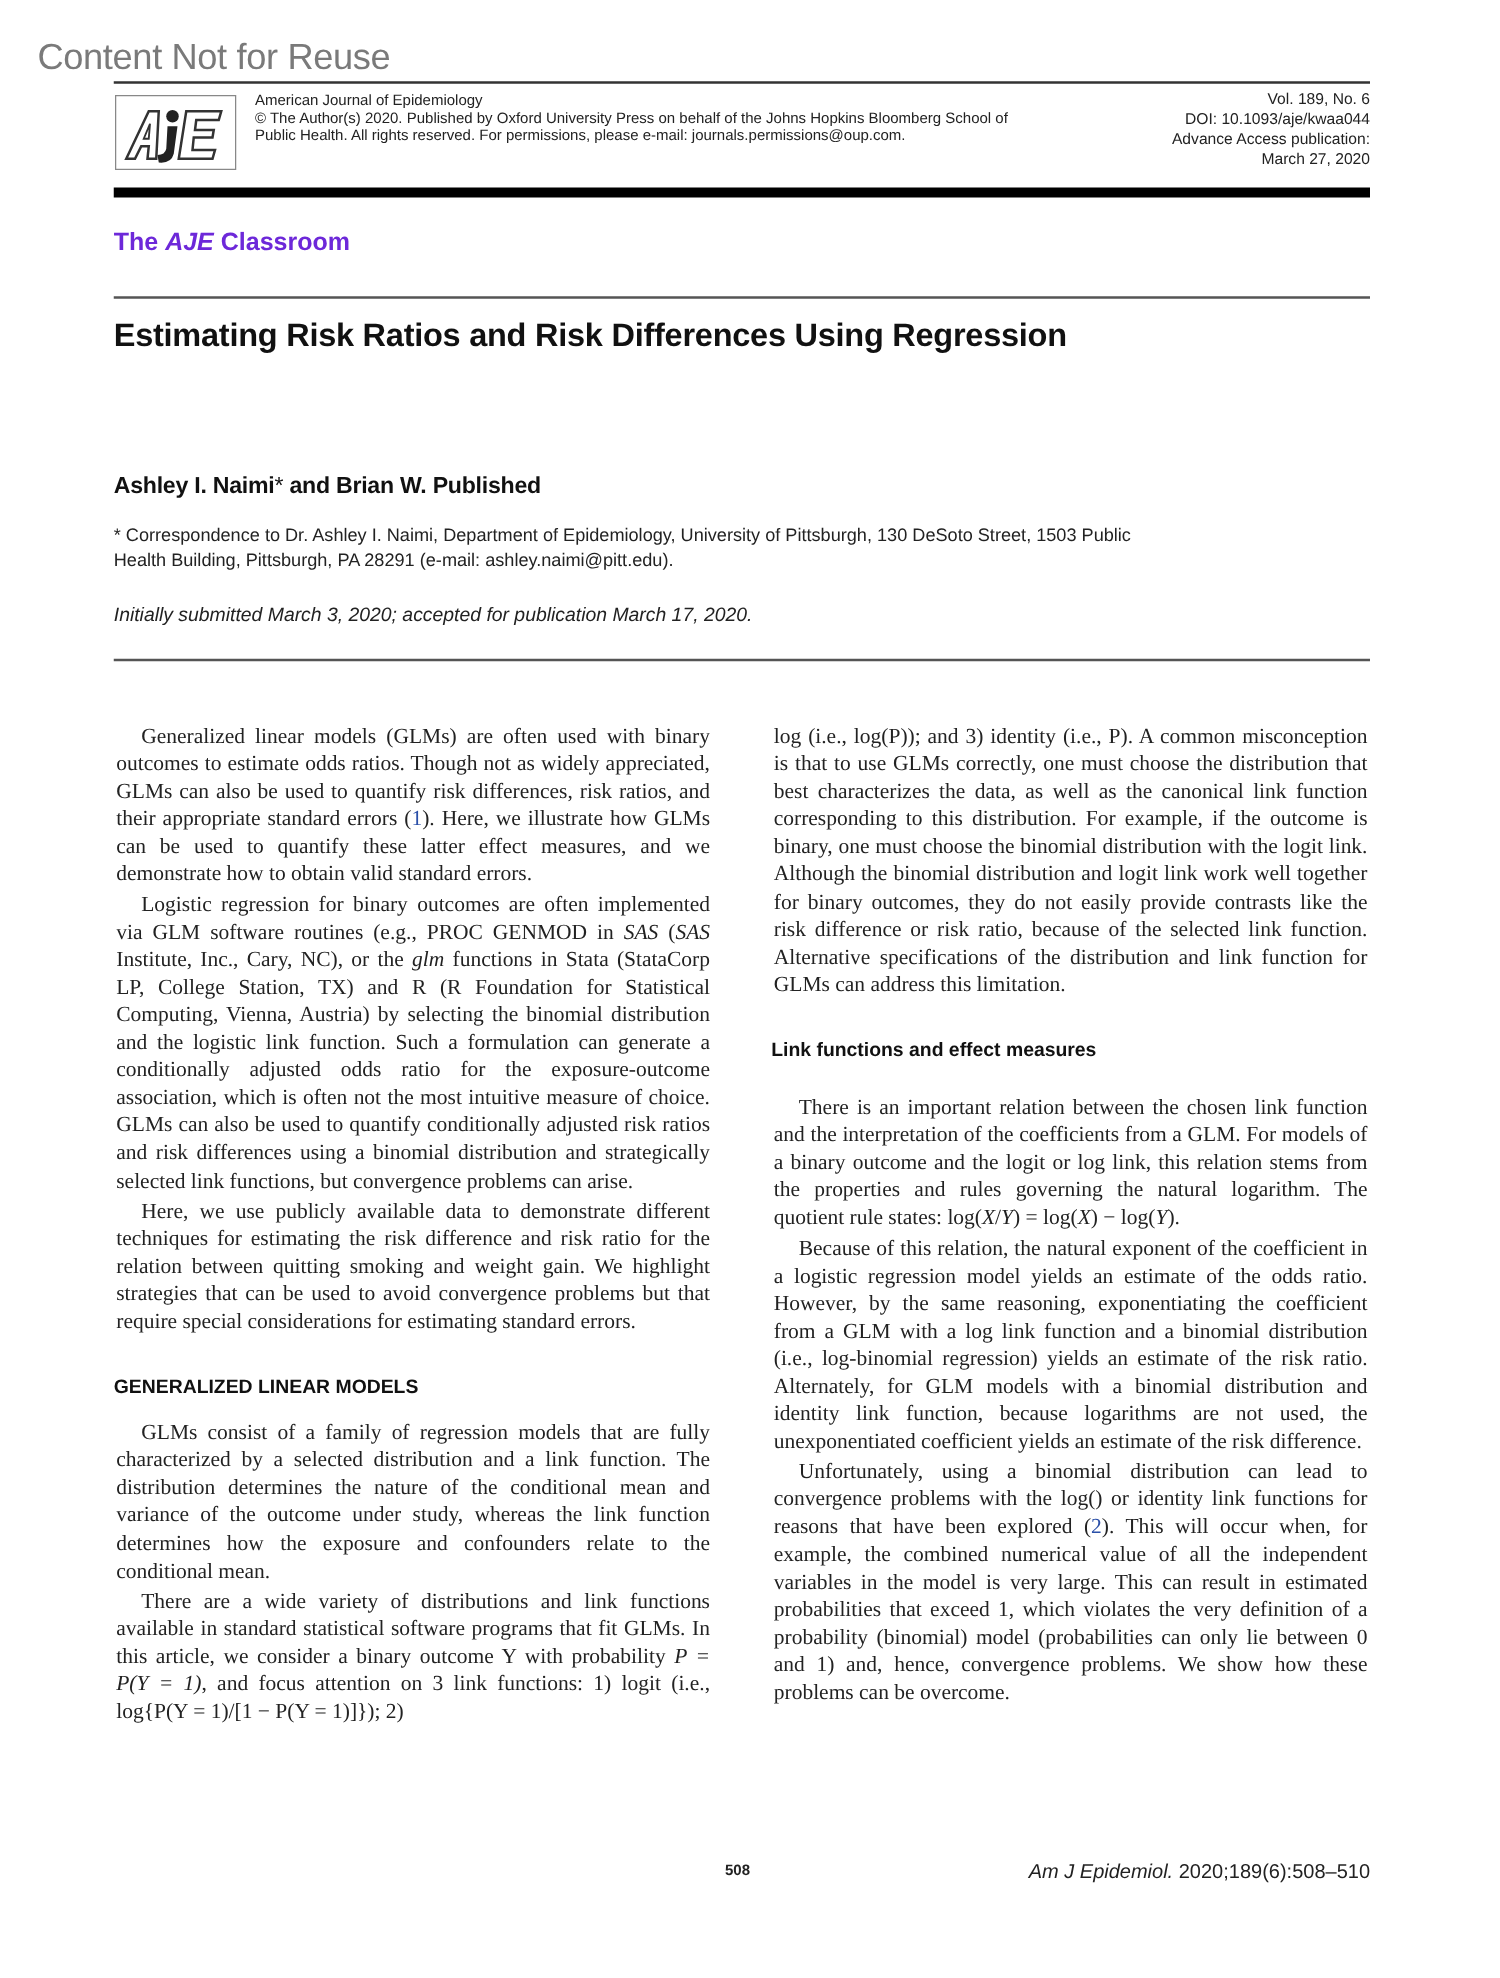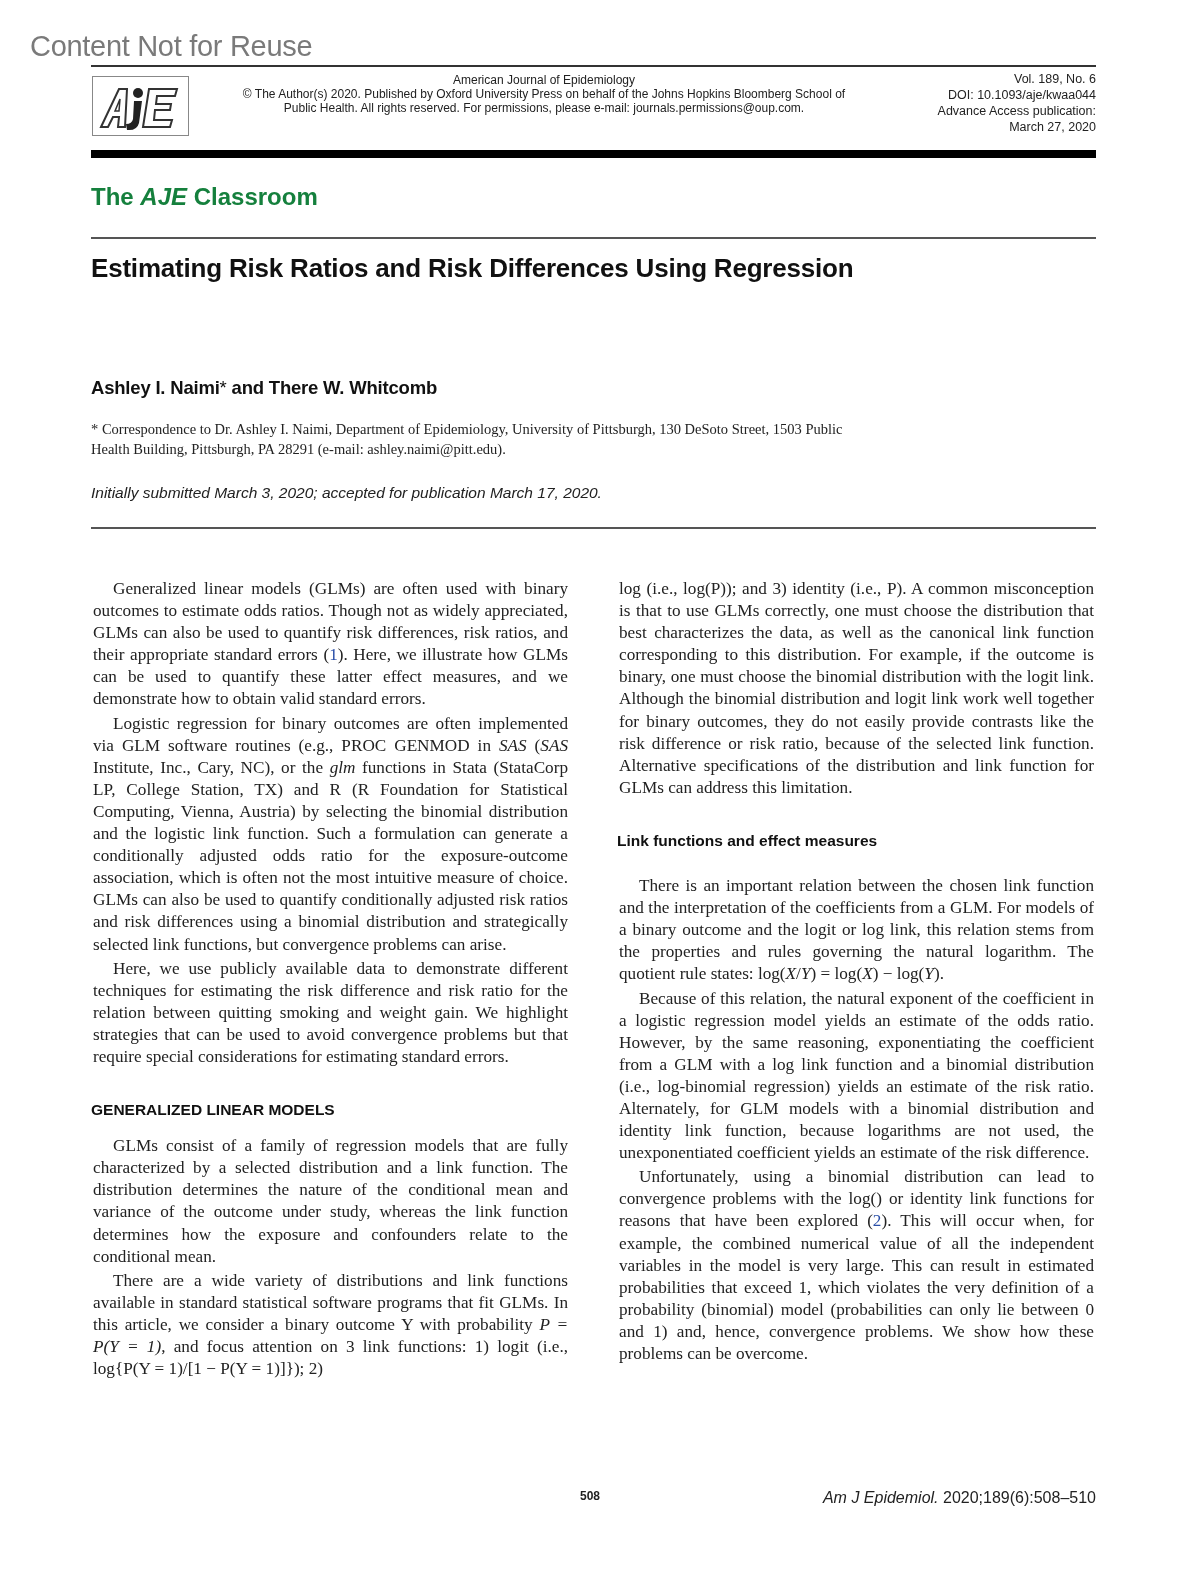"American Journal of Epidemiology" .journal-info { text-align: center -> none }
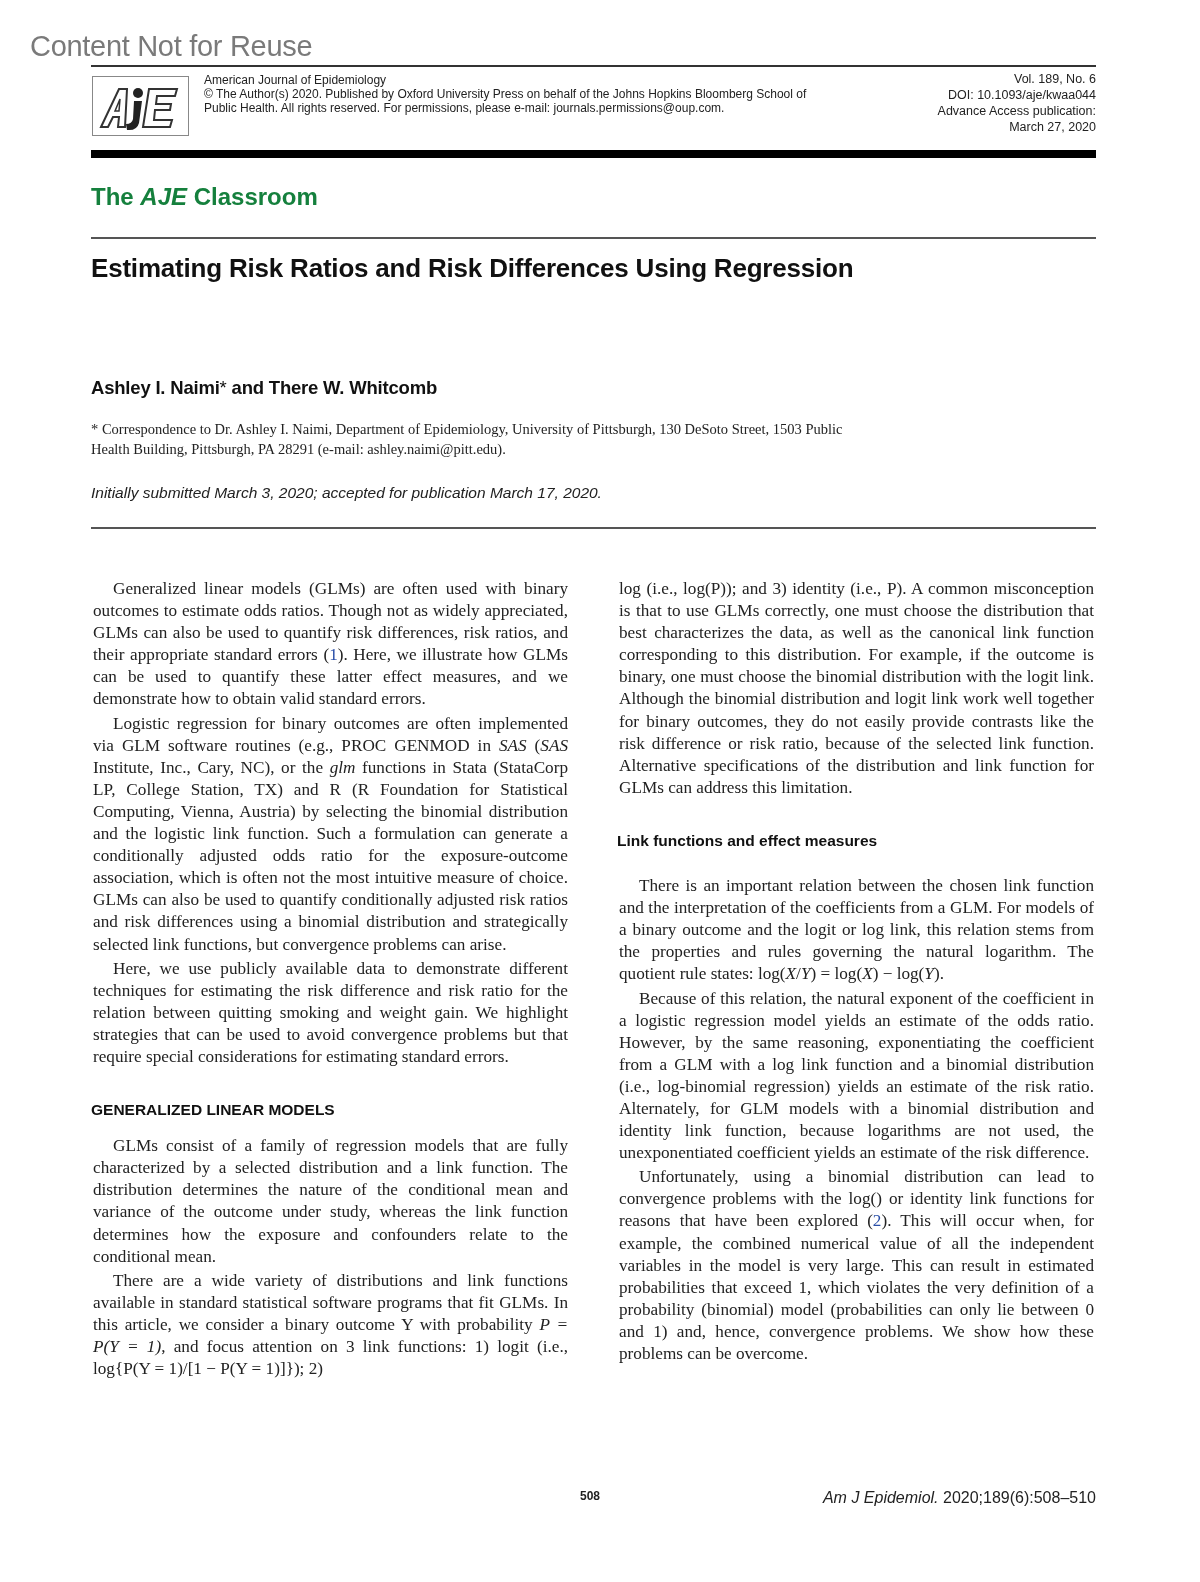"The AJE Classroom" .section-label { color: #15803d -> #6d28d9; font-size: 24px -> 20px }
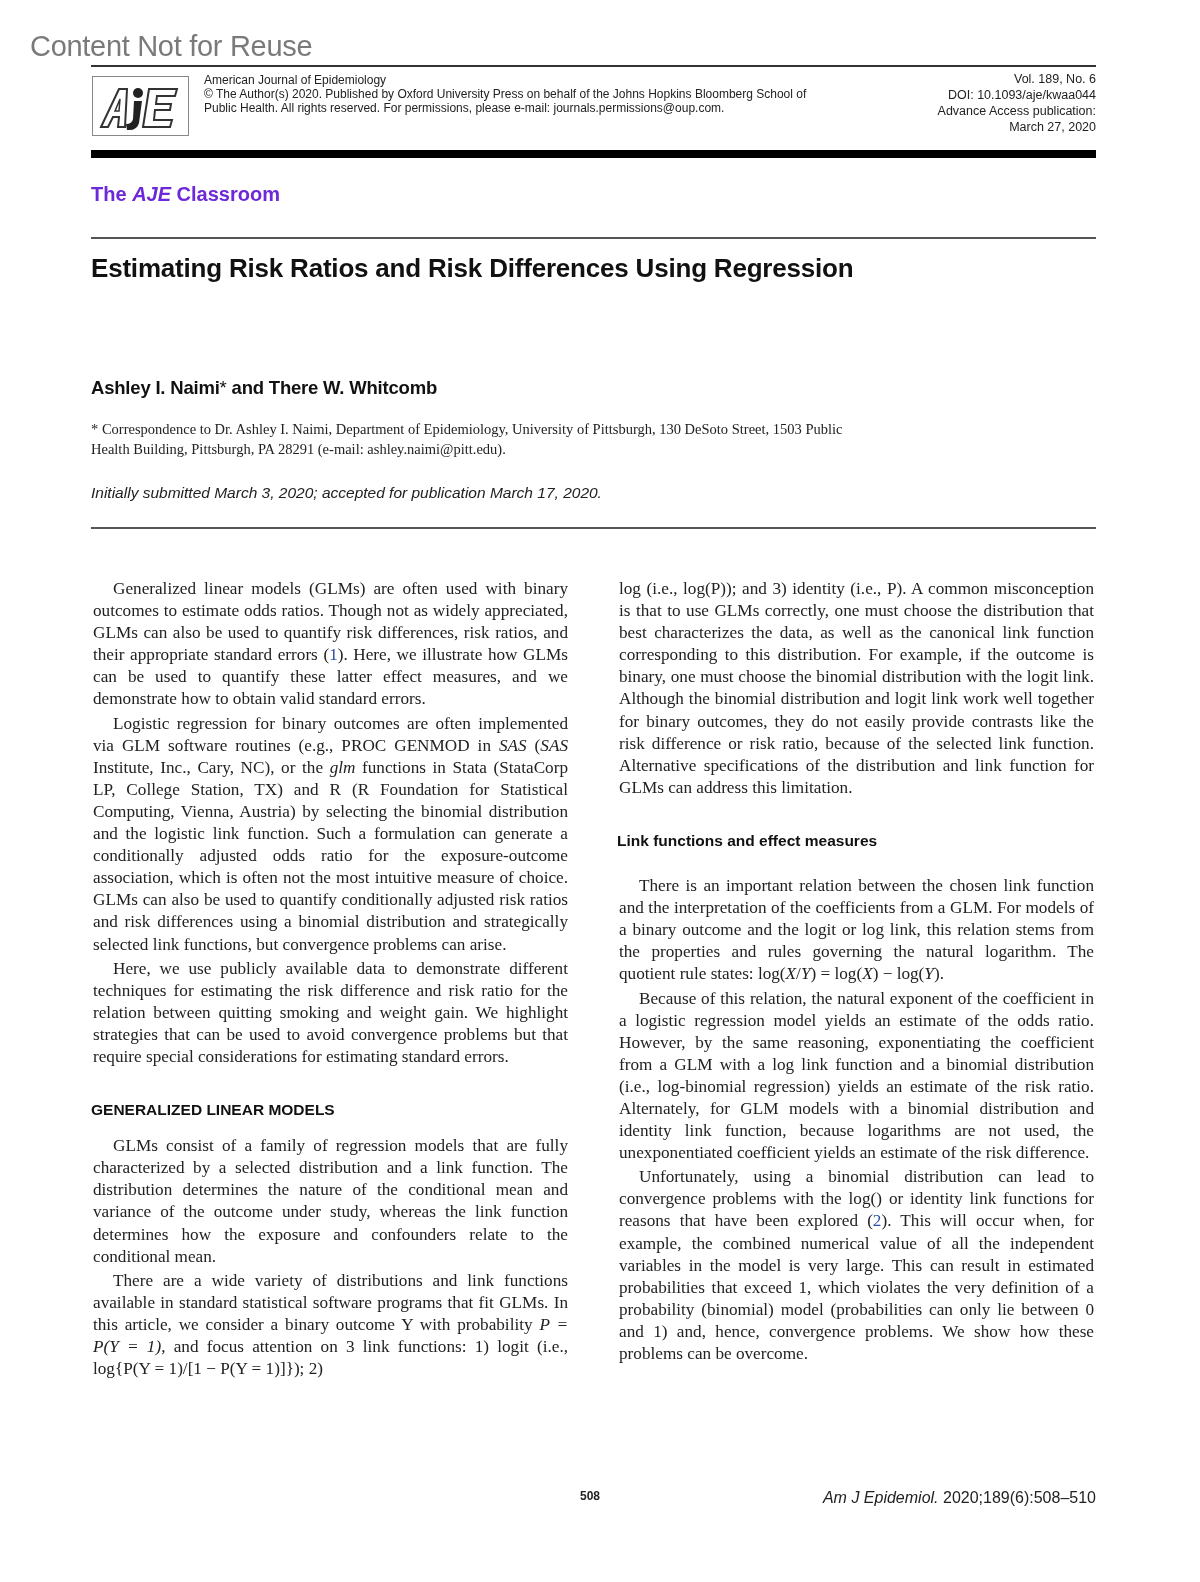"and There W. Whitcomb" span { text: There W. Whitcomb -> Brian W. Published }
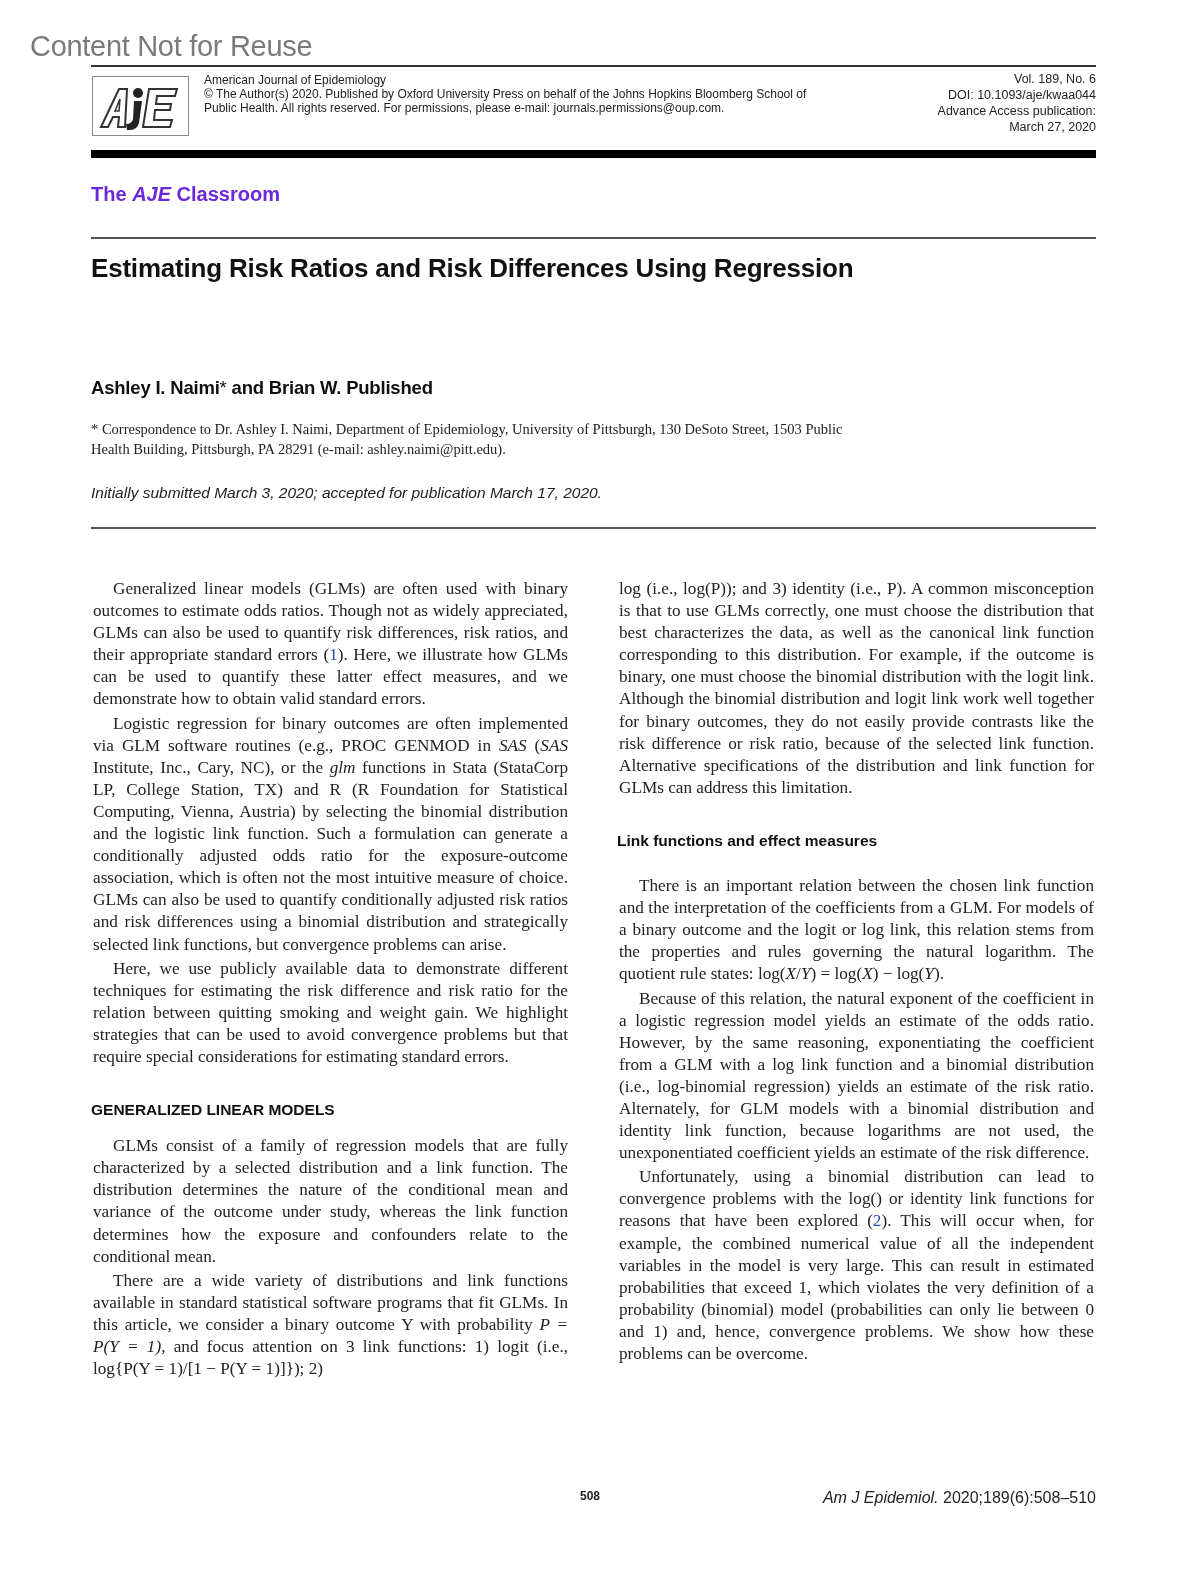"* Correspondence to Dr. Ashley" .correspondence { font-family: Liberation Serif, serif -> Liberation Sans, sans-serif }
